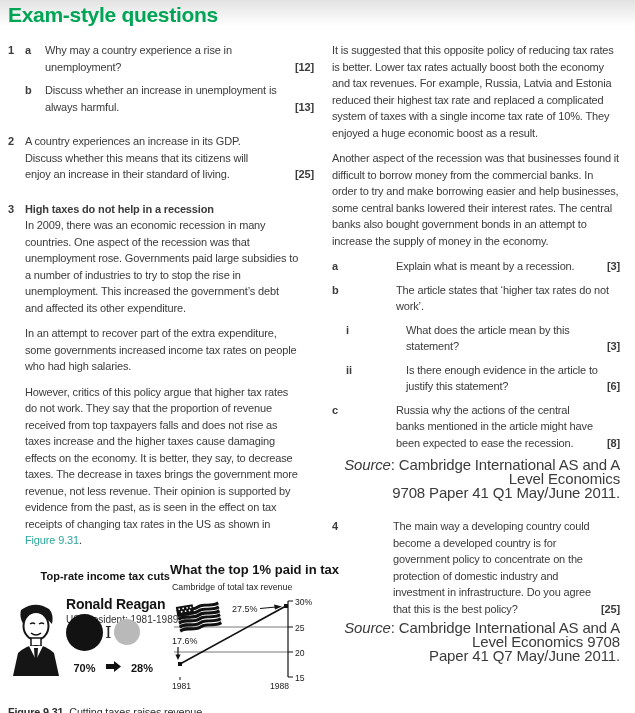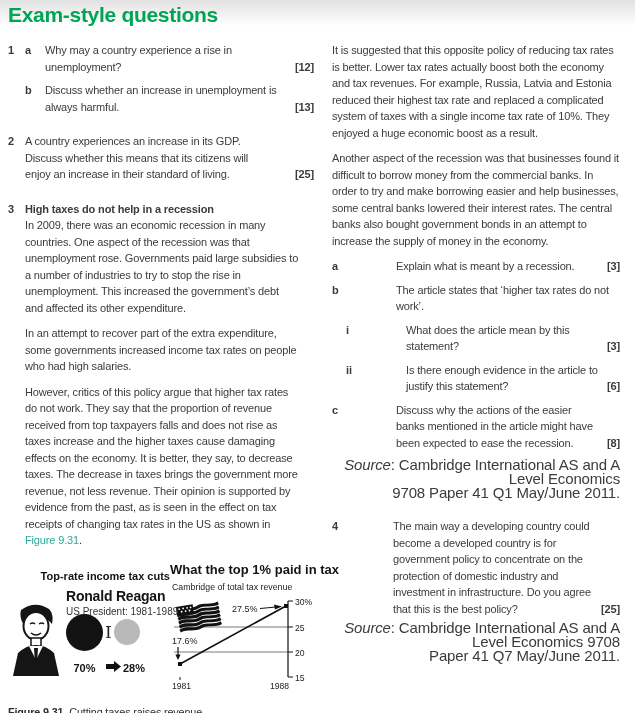"Discuss why the actions of" div.ptext { text: Discuss why the actions of the easier -> Russia why the actions of the central }
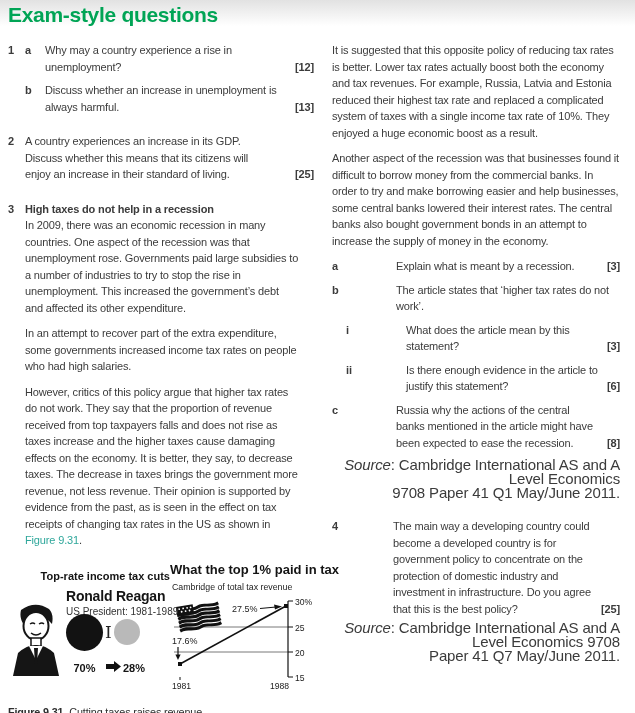"Ronald Reagan" .name-block { top: 4px -> 12px }
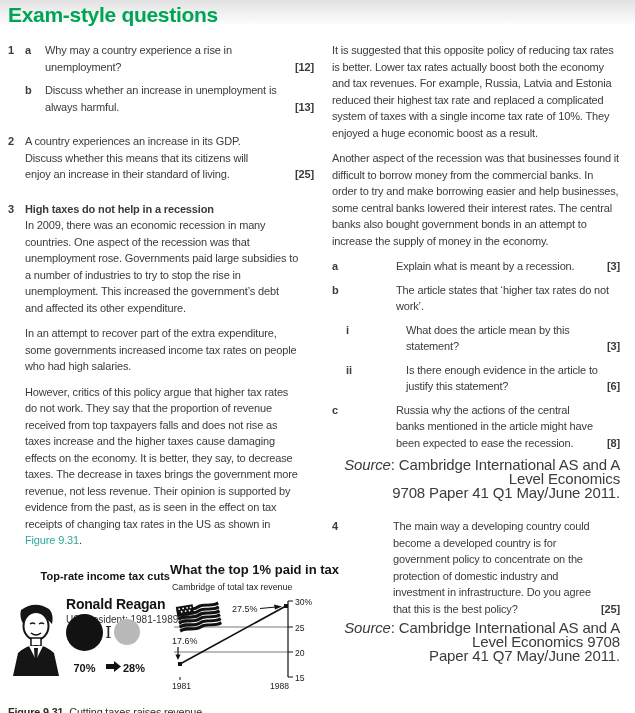"28%" .pct-small { text-align: left -> right }
